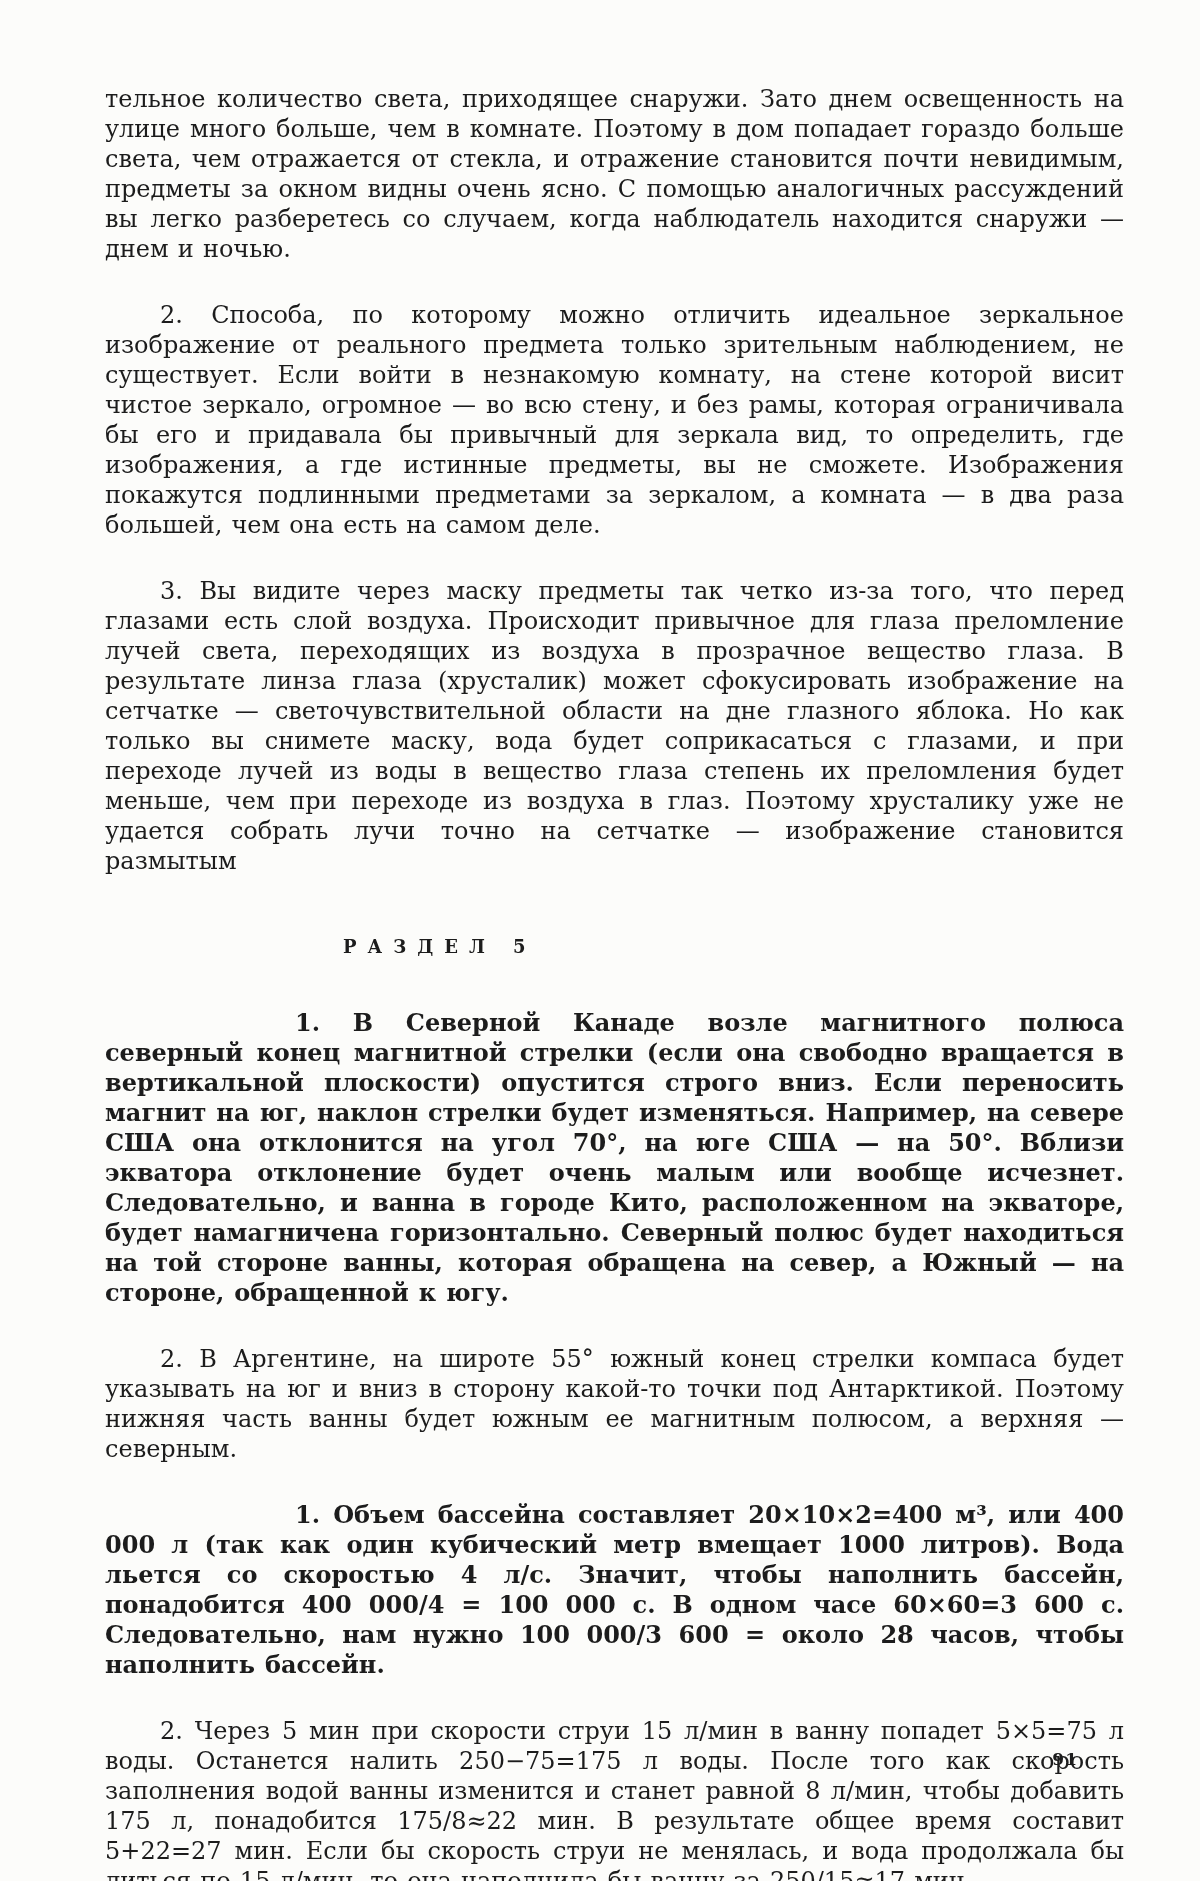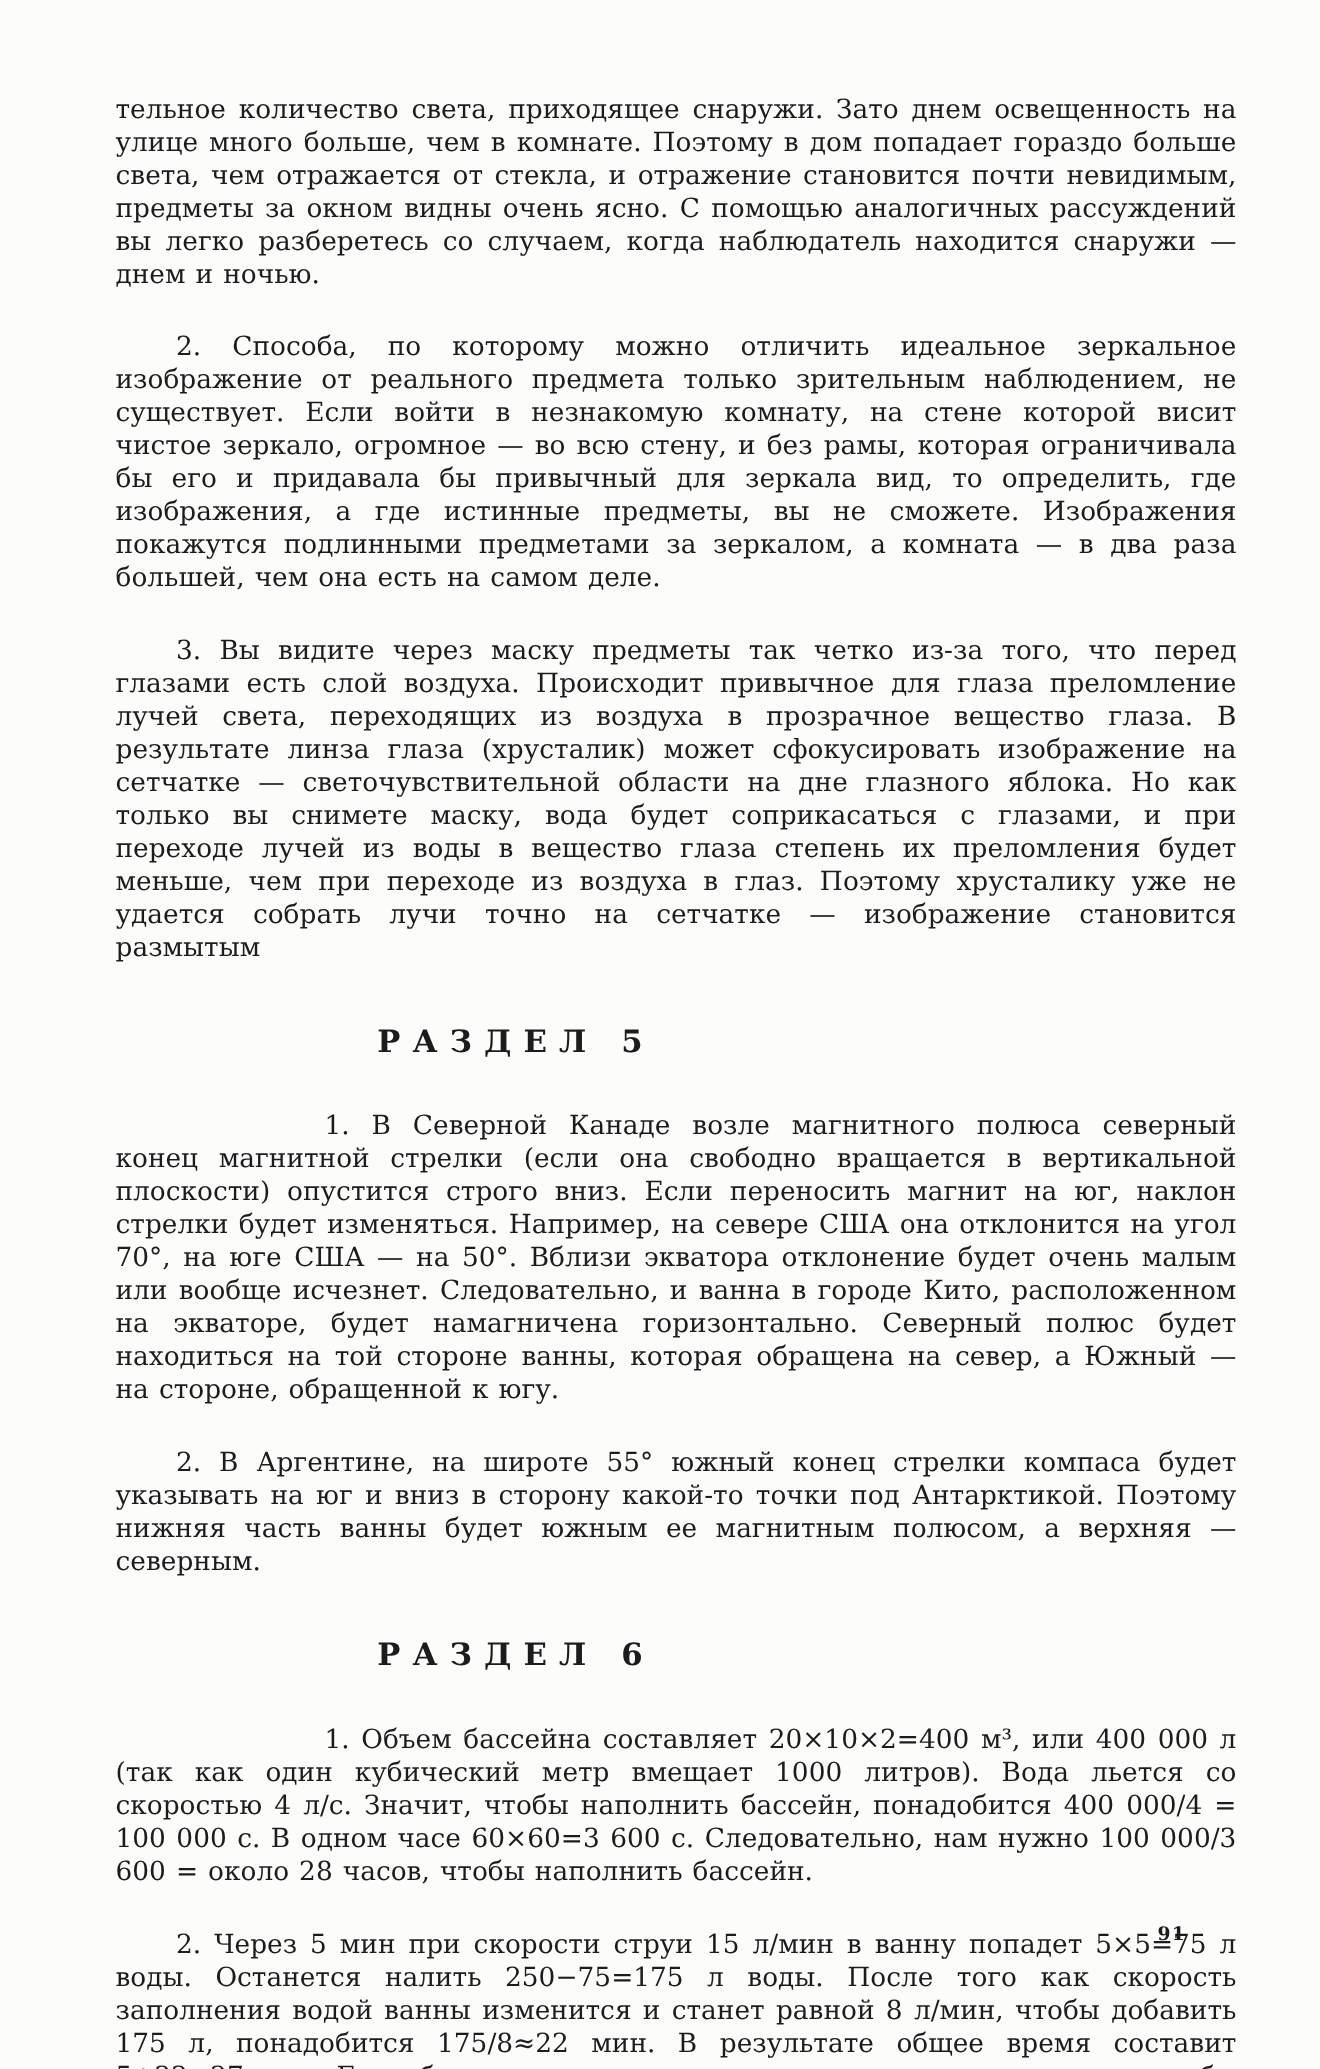"РАЗДЕЛ 5" .section-heading { font-size: 28px -> 18px }
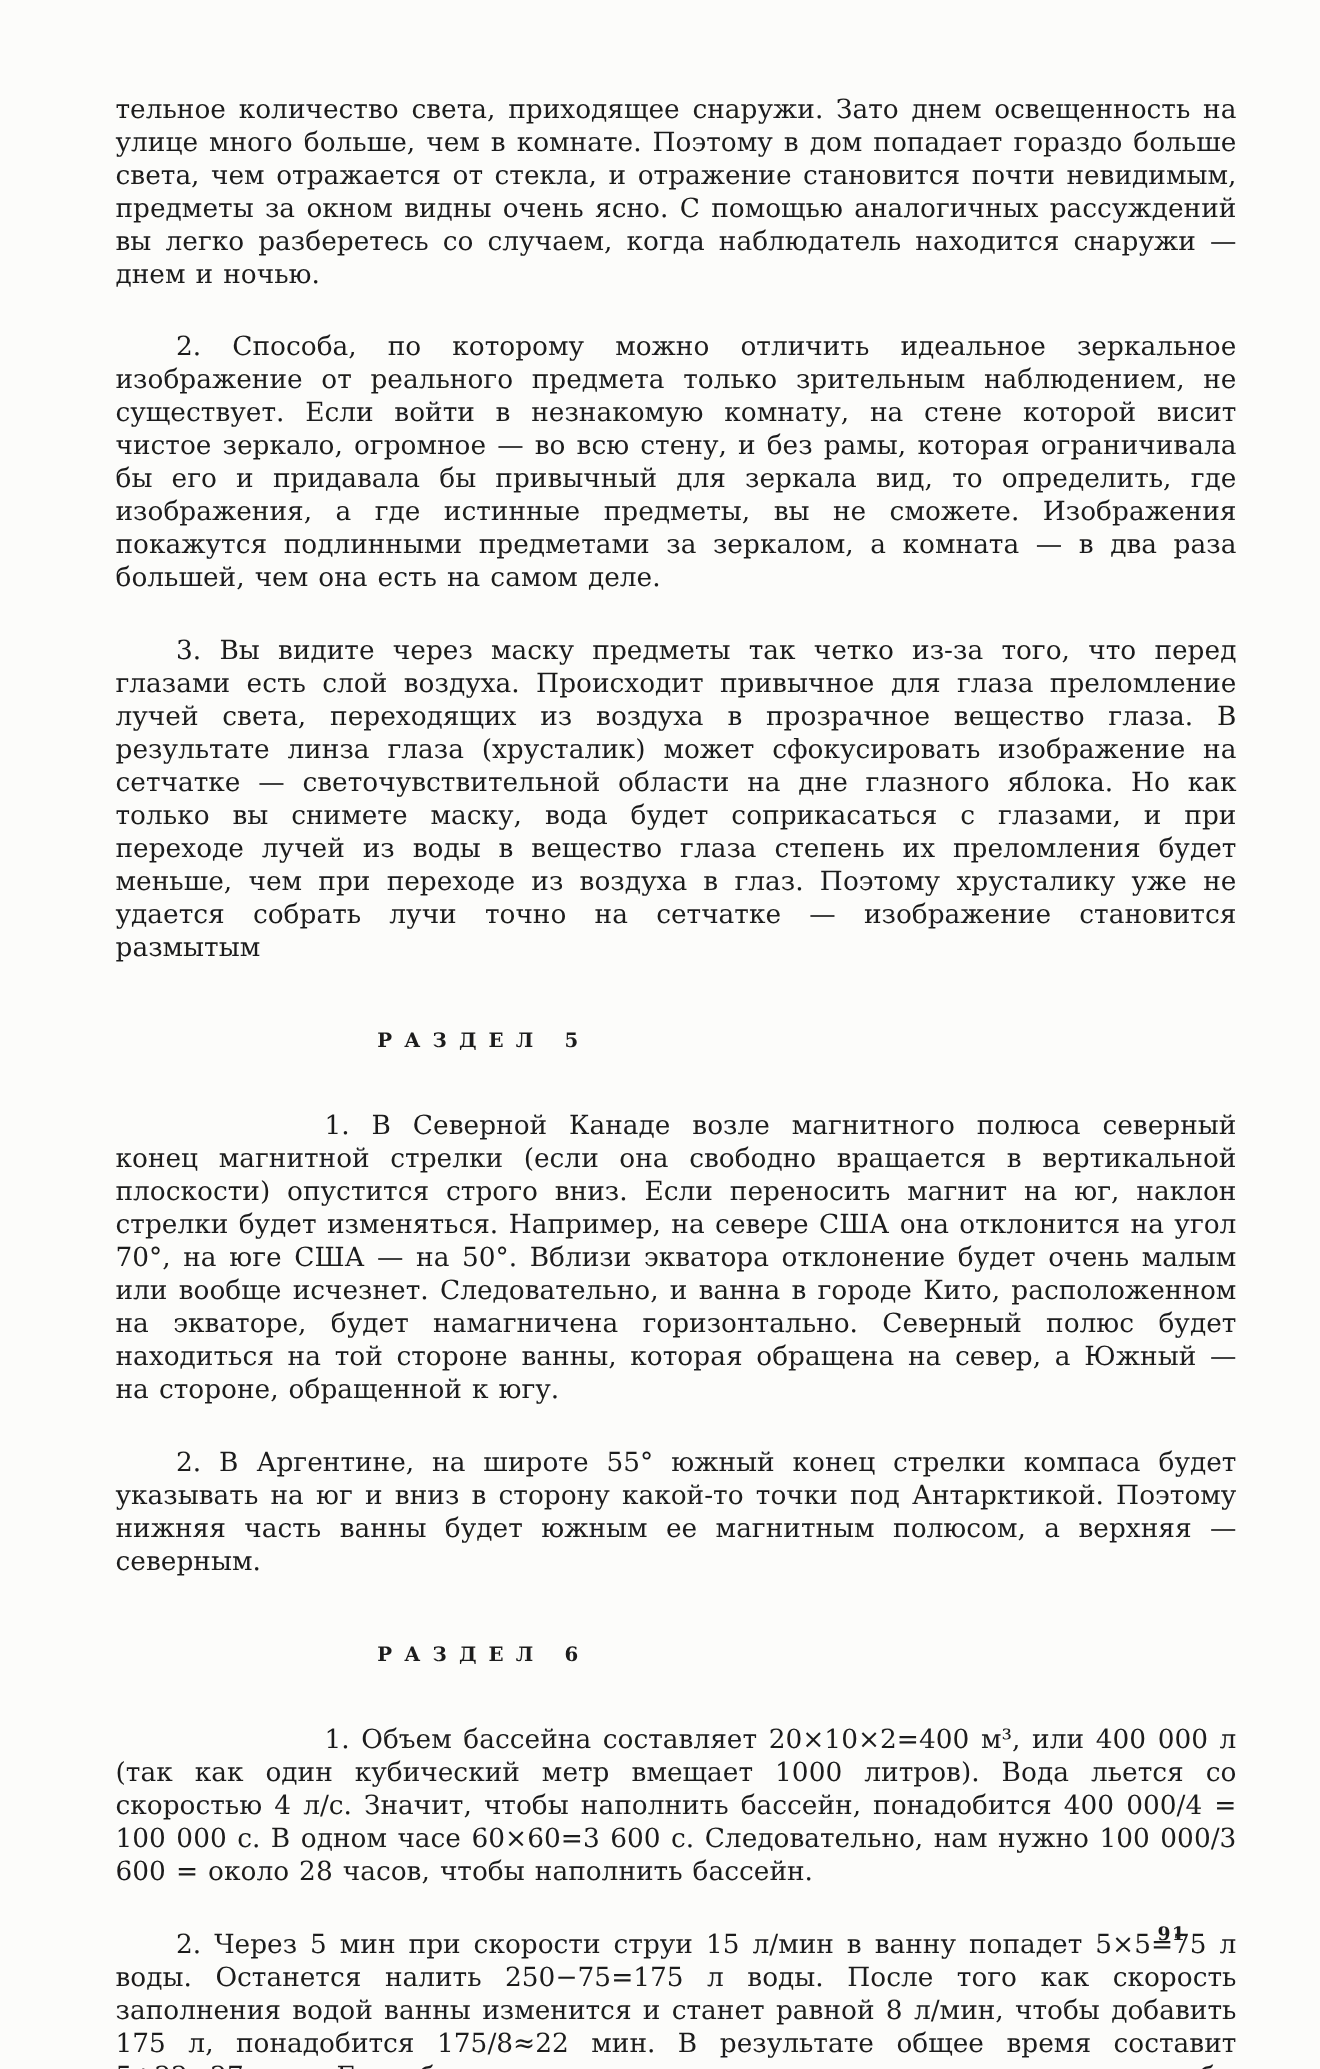"1. В Северной Канаде возле" p.answer-deep { font-weight: none -> bold }
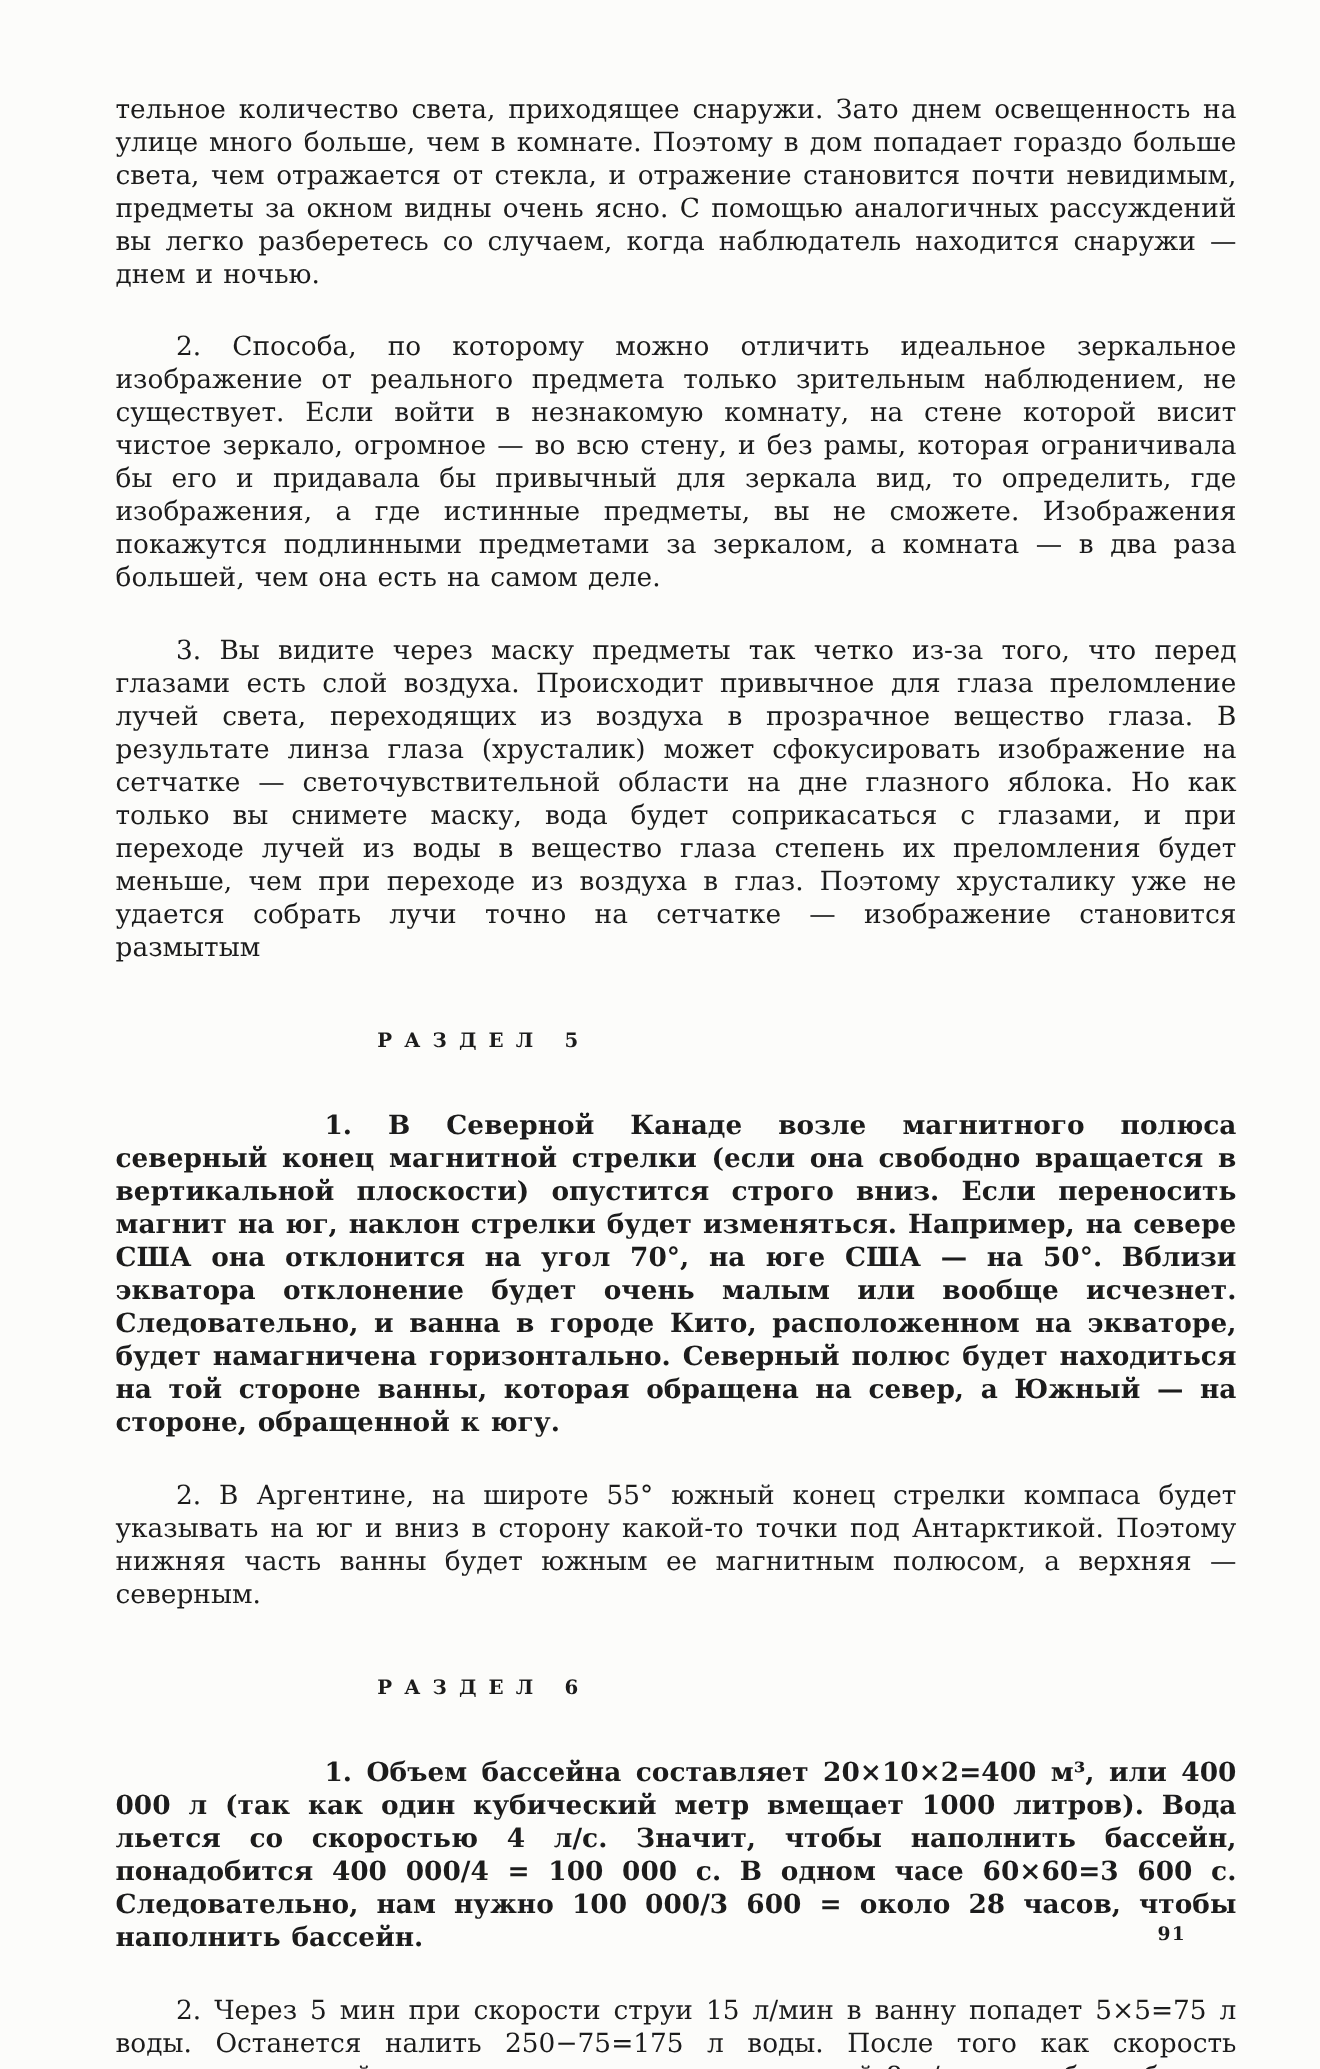"РАЗДЕЛ 6" h2.section-heading { html: <h2>РАЗДЕЛ 6</h2> -> none }
